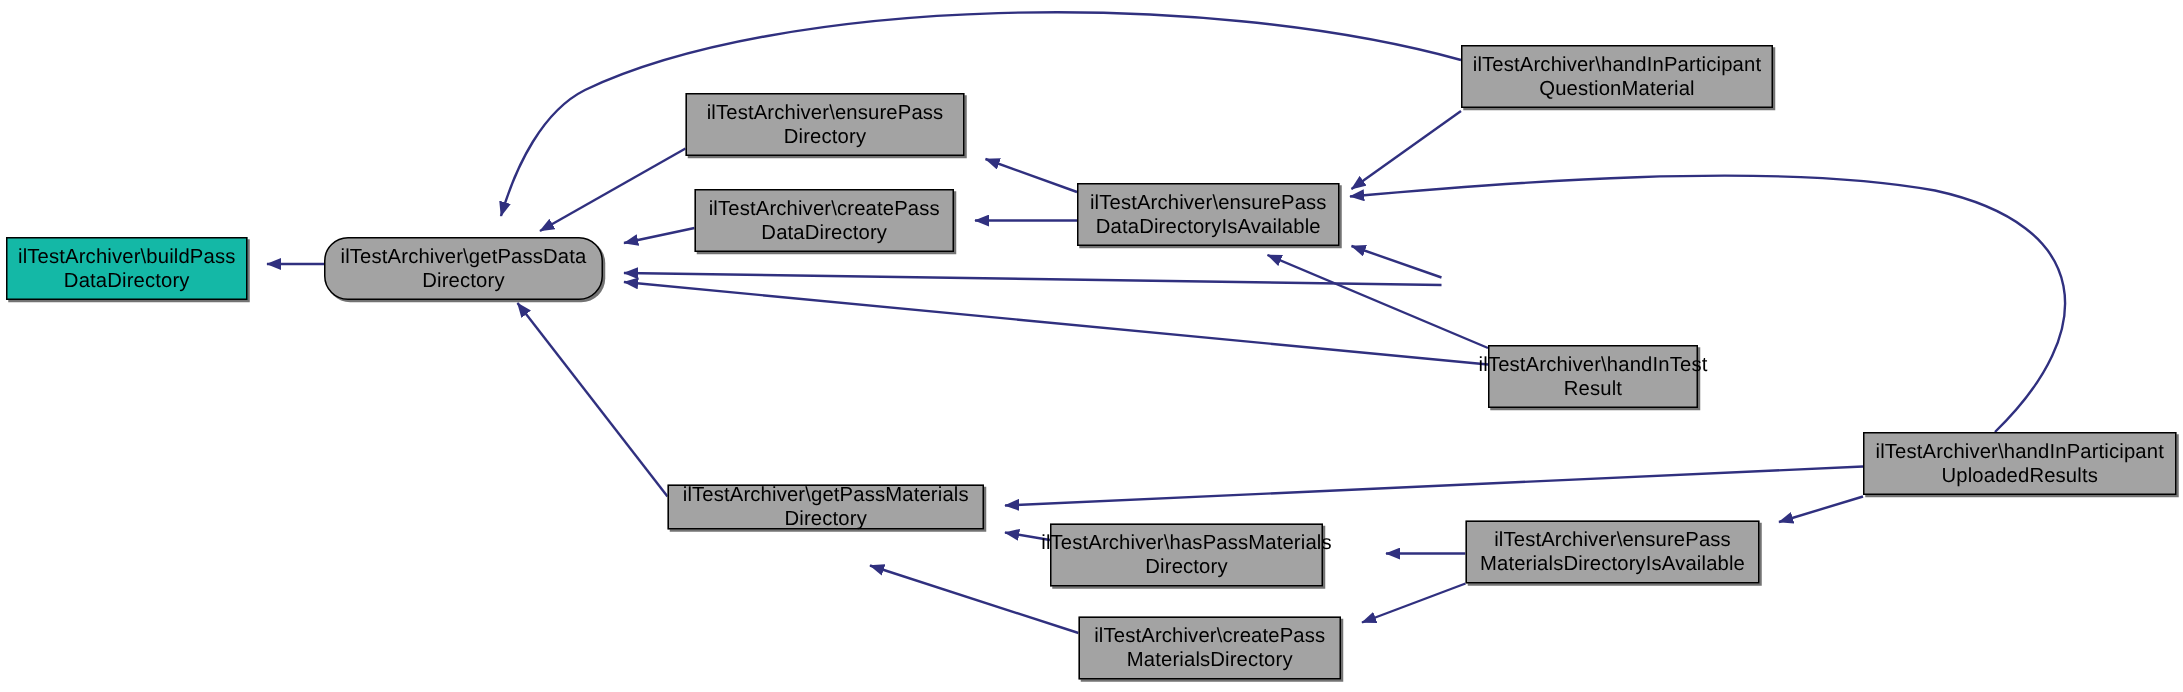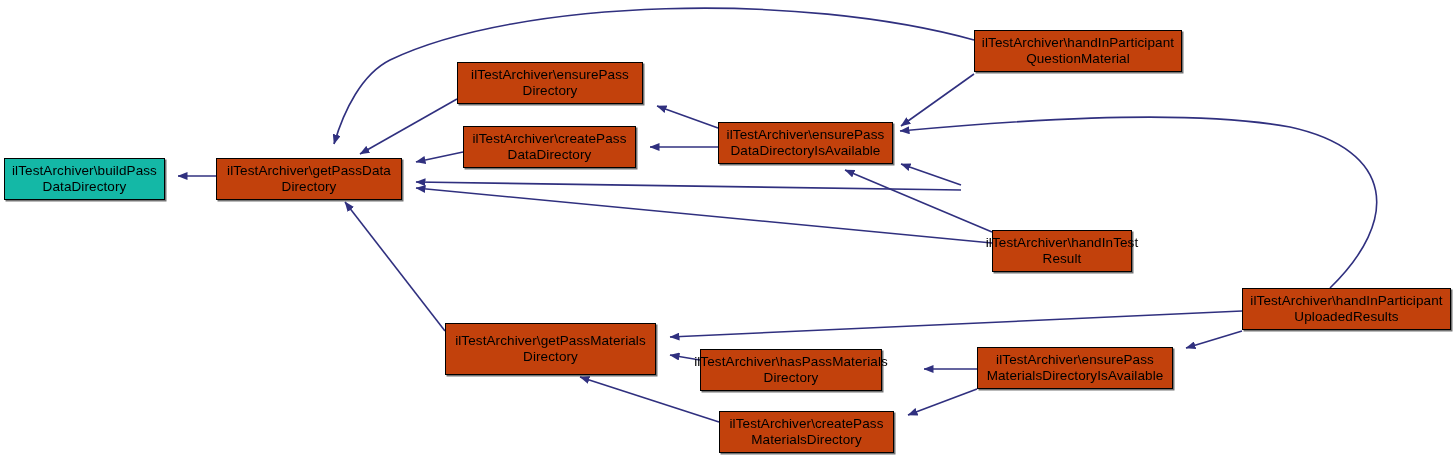"ilTestArchiver\handInParticipant" .node { background: #c2410c -> #a3a3a3 }
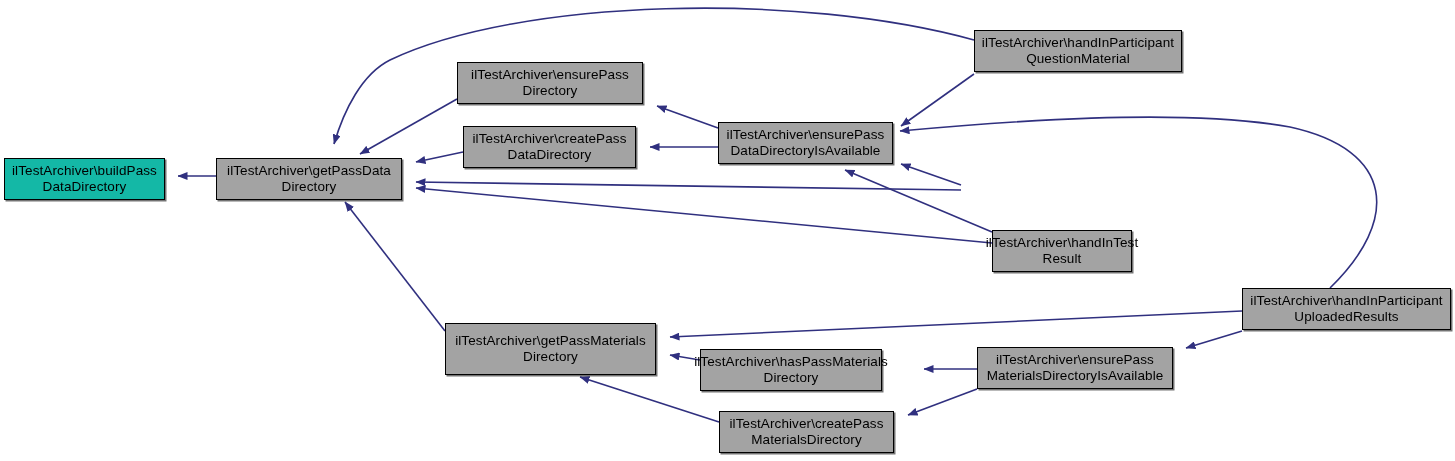"ilTestArchiver\getPassData" div.node { border-radius: none -> 16px }
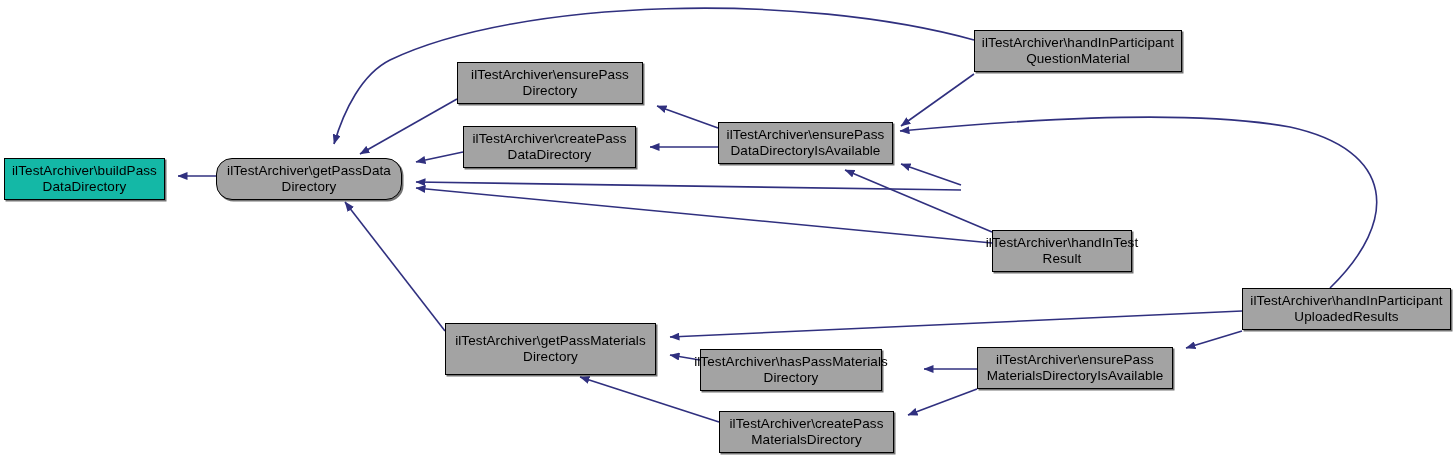"ilTestArchiver\getPassMaterials" div.node { height: 52px -> 30px }
